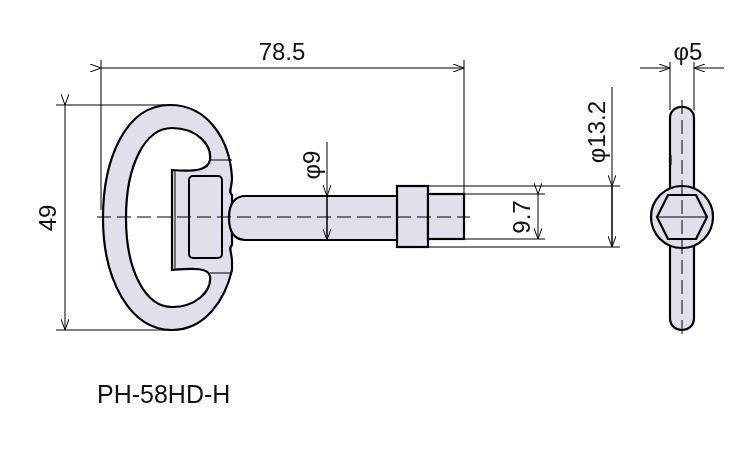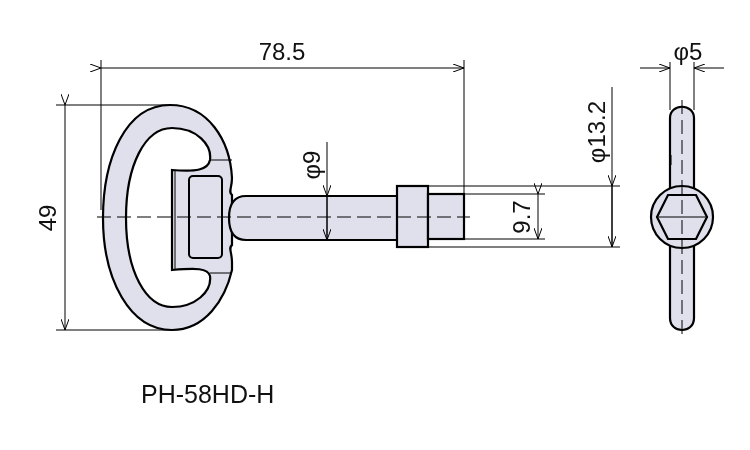"PH-58HD-H" .label { margin-left: 44px -> none }
